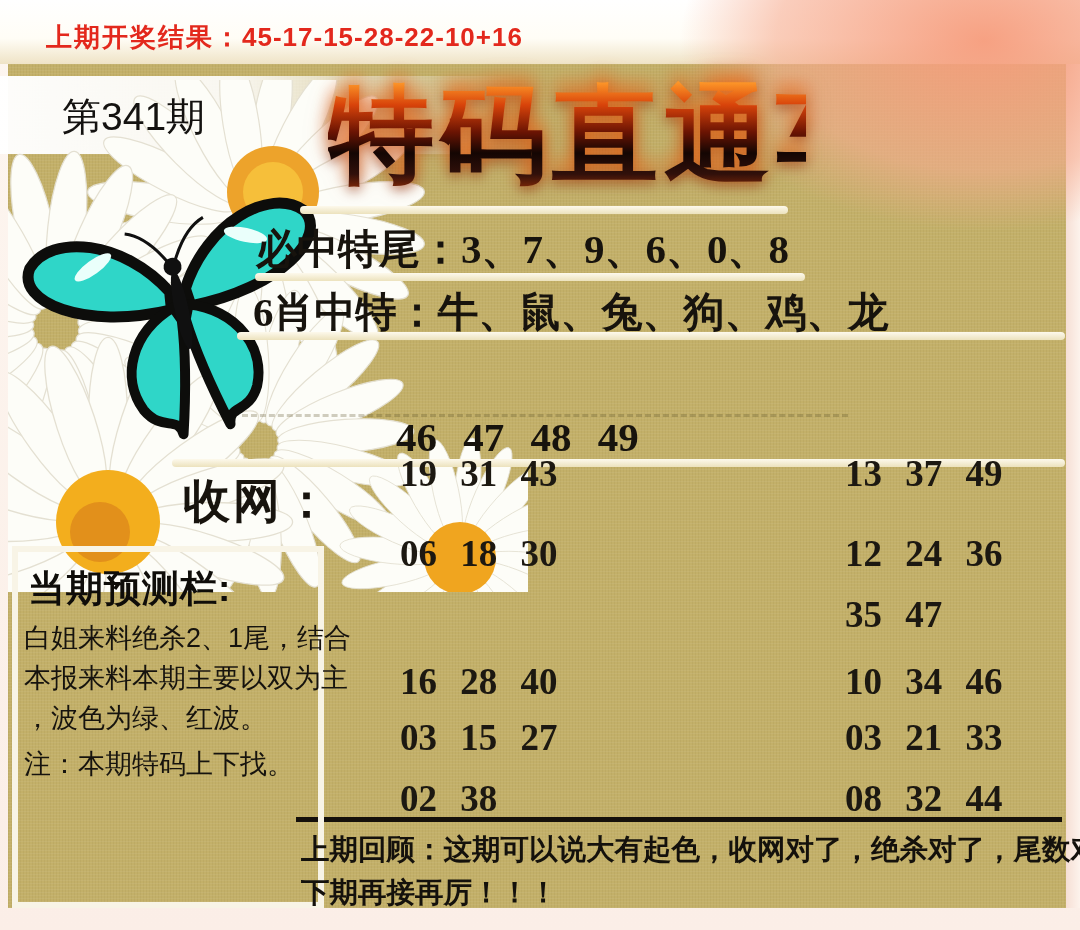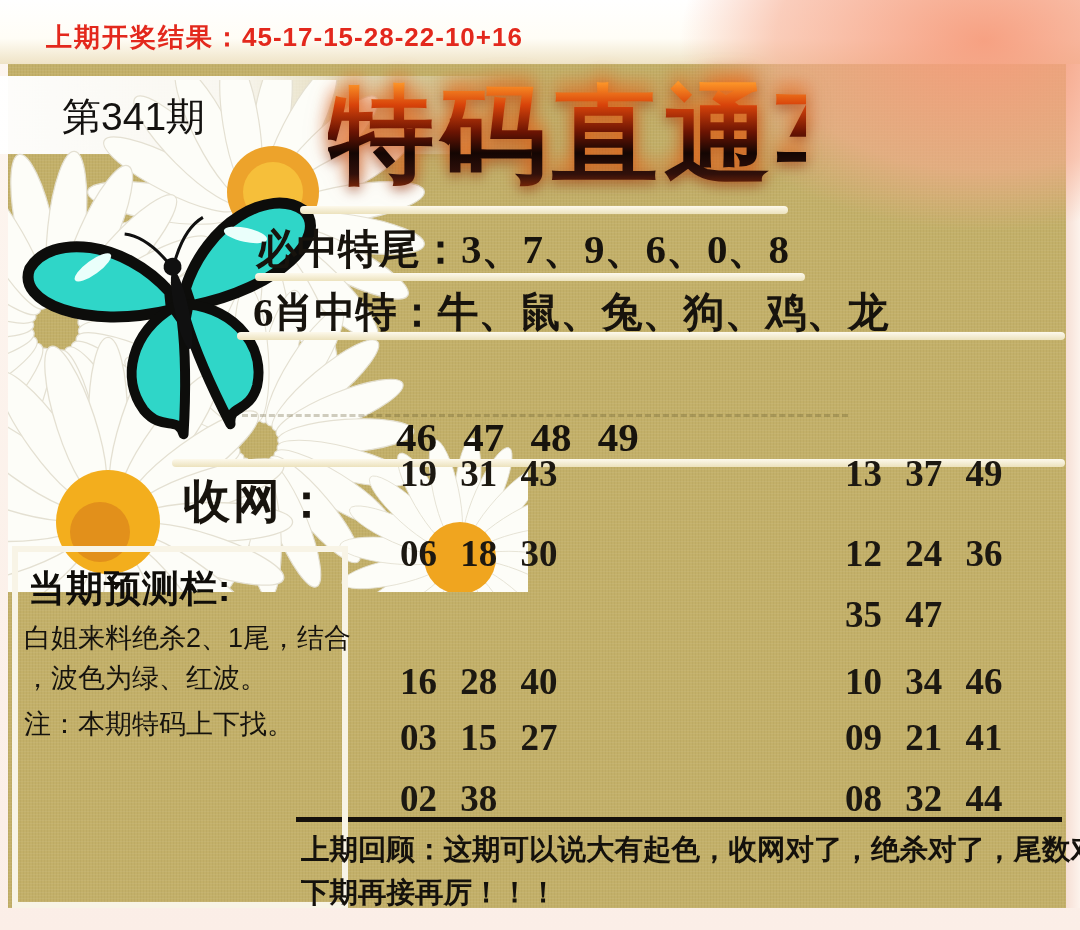"当期预测栏:" .pred-box { width: 336px -> 312px }
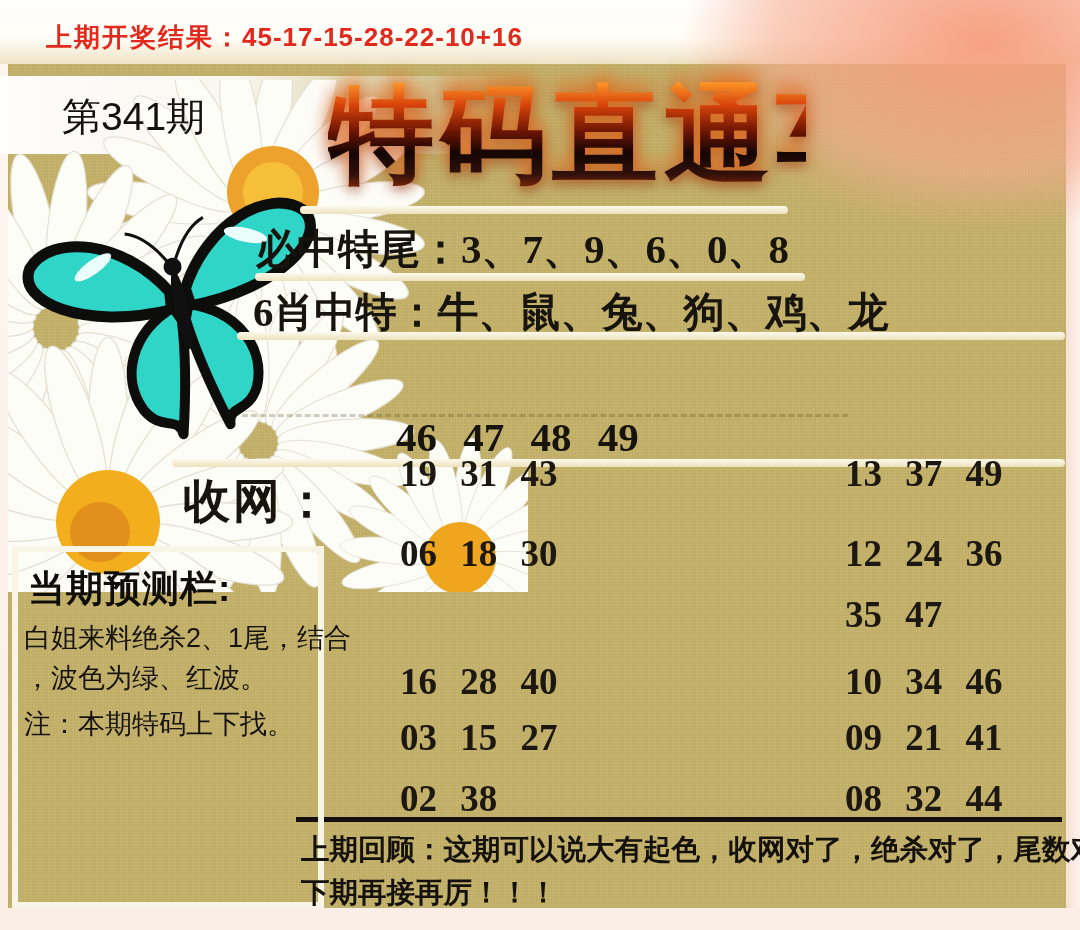"本报来料本期主要以双为主" div.pred-line { html: none -> <div>本报来料本期主要以双为主</div> }
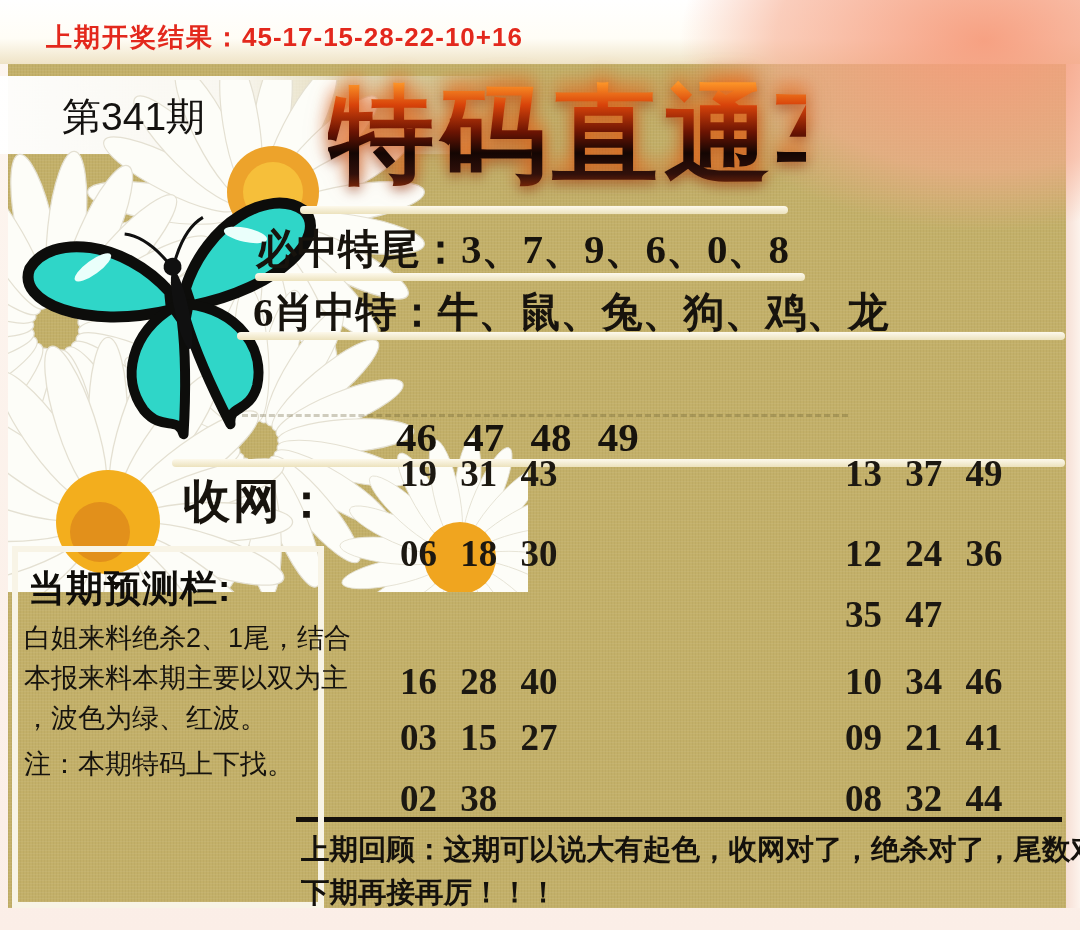"09 21 41" div.netrow { text: 09 21 41 -> 03 21 33 }
